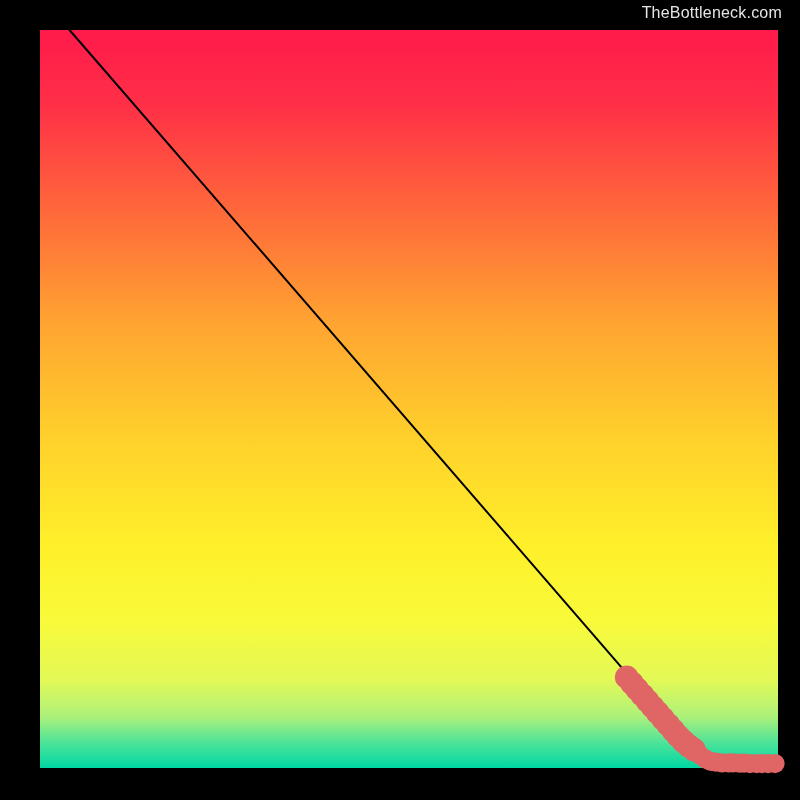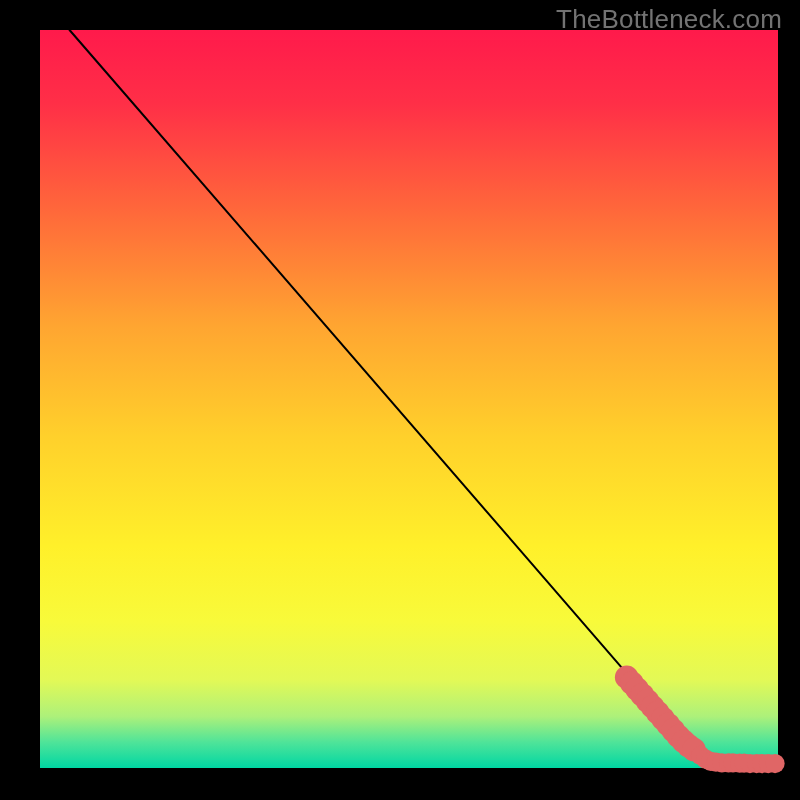"TheBottleneck.com" .watermark { color: #737373 -> #e5e5e5; font-size: 26px -> 16px }
